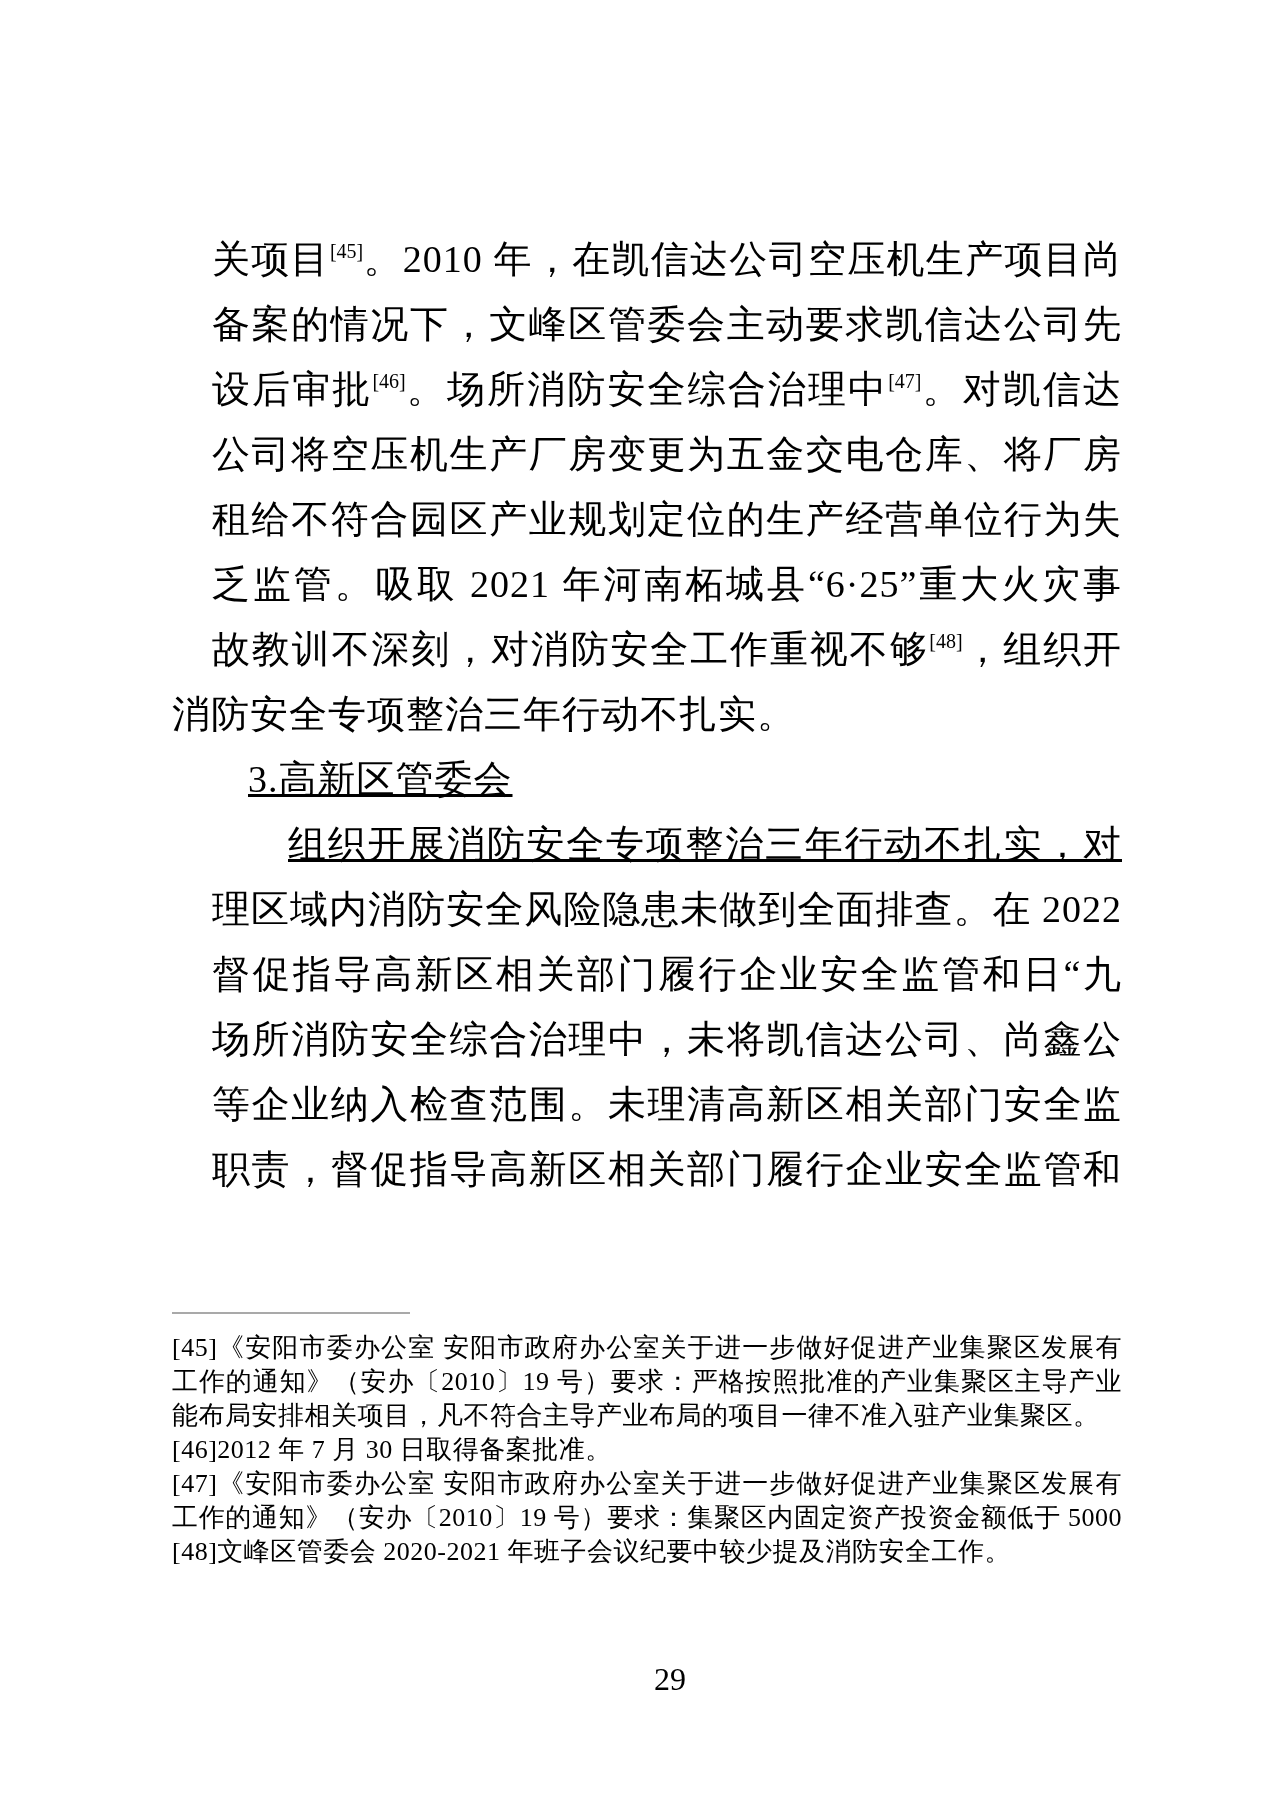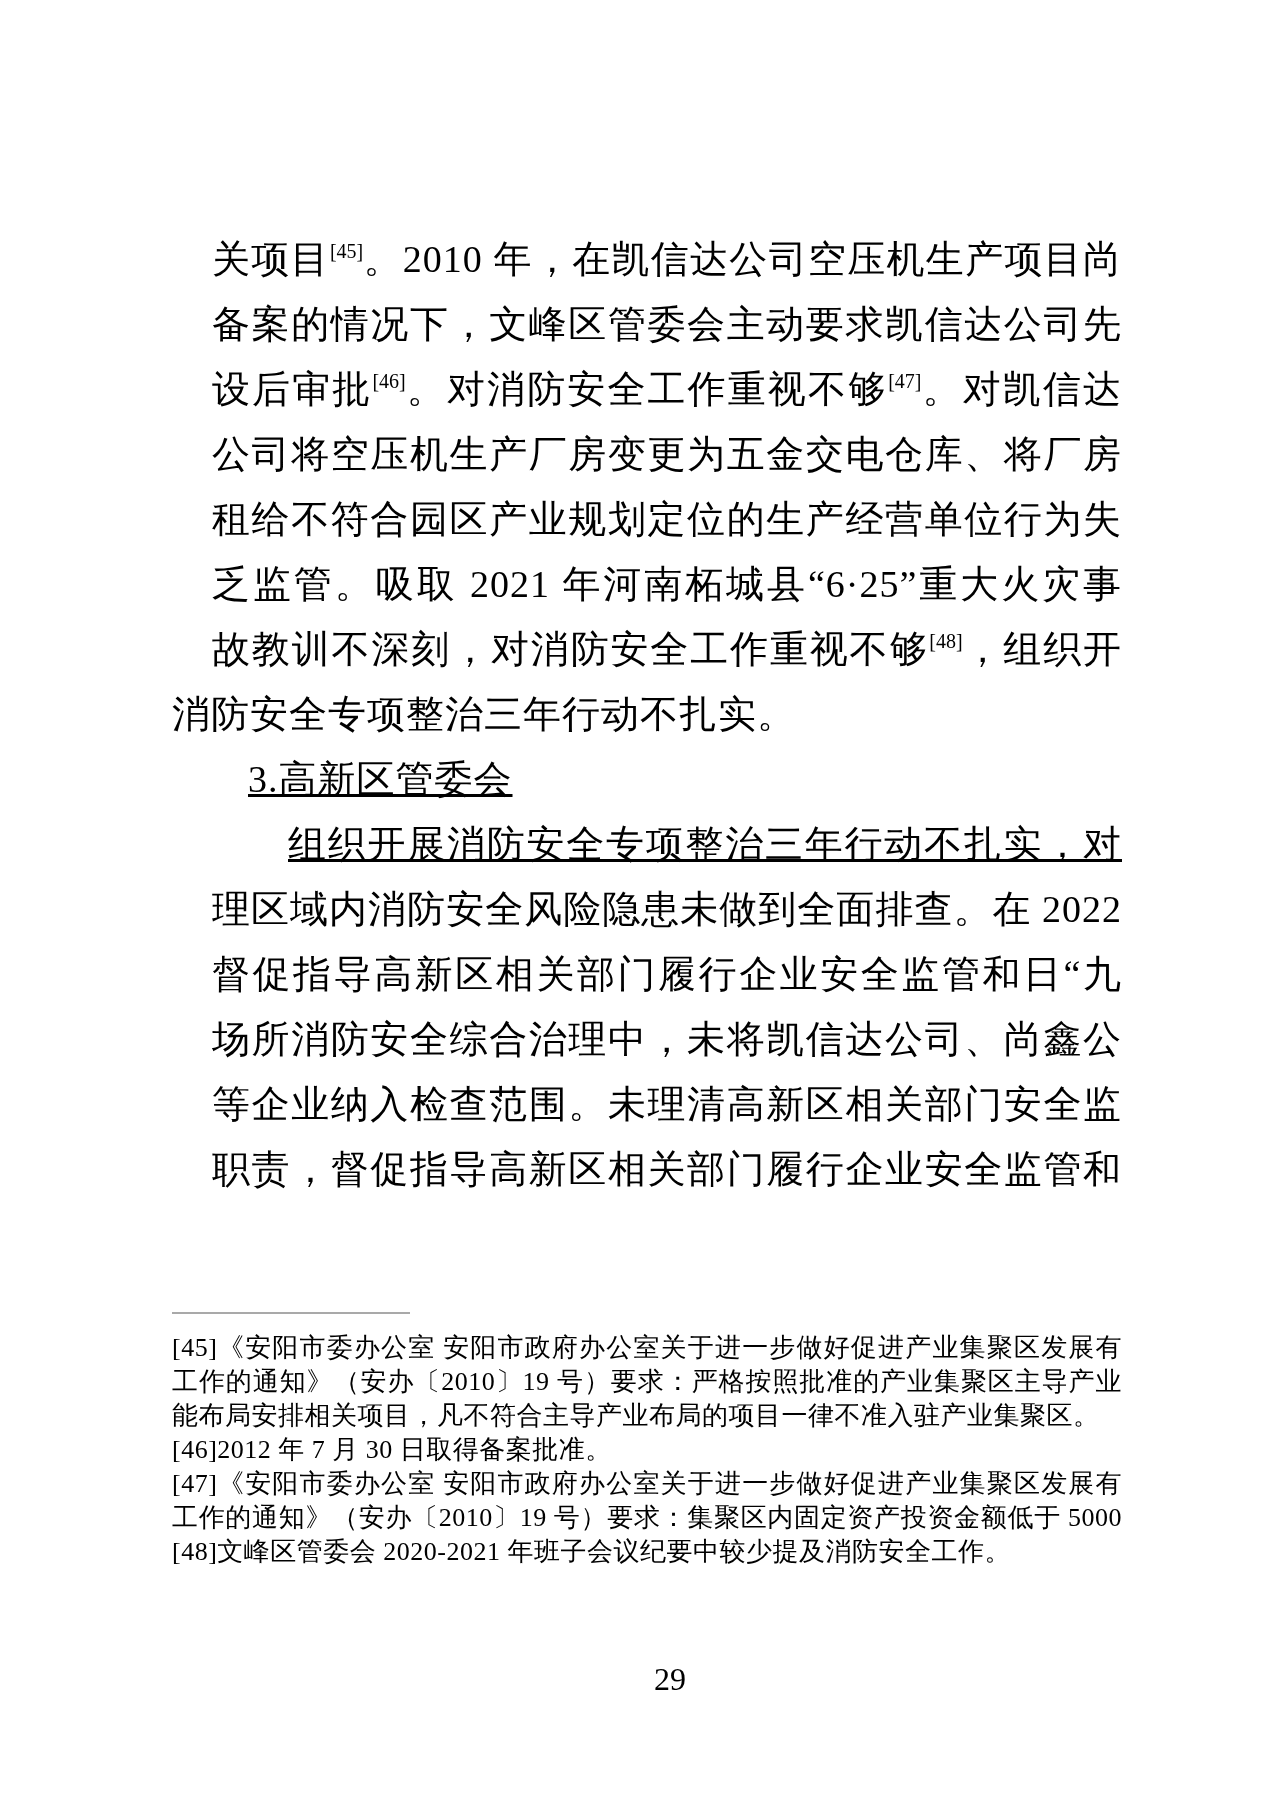"。对消防安全工作重视不够" span { text: 对消防安全工作重视不够 -> 场所消防安全综合治理中 }
